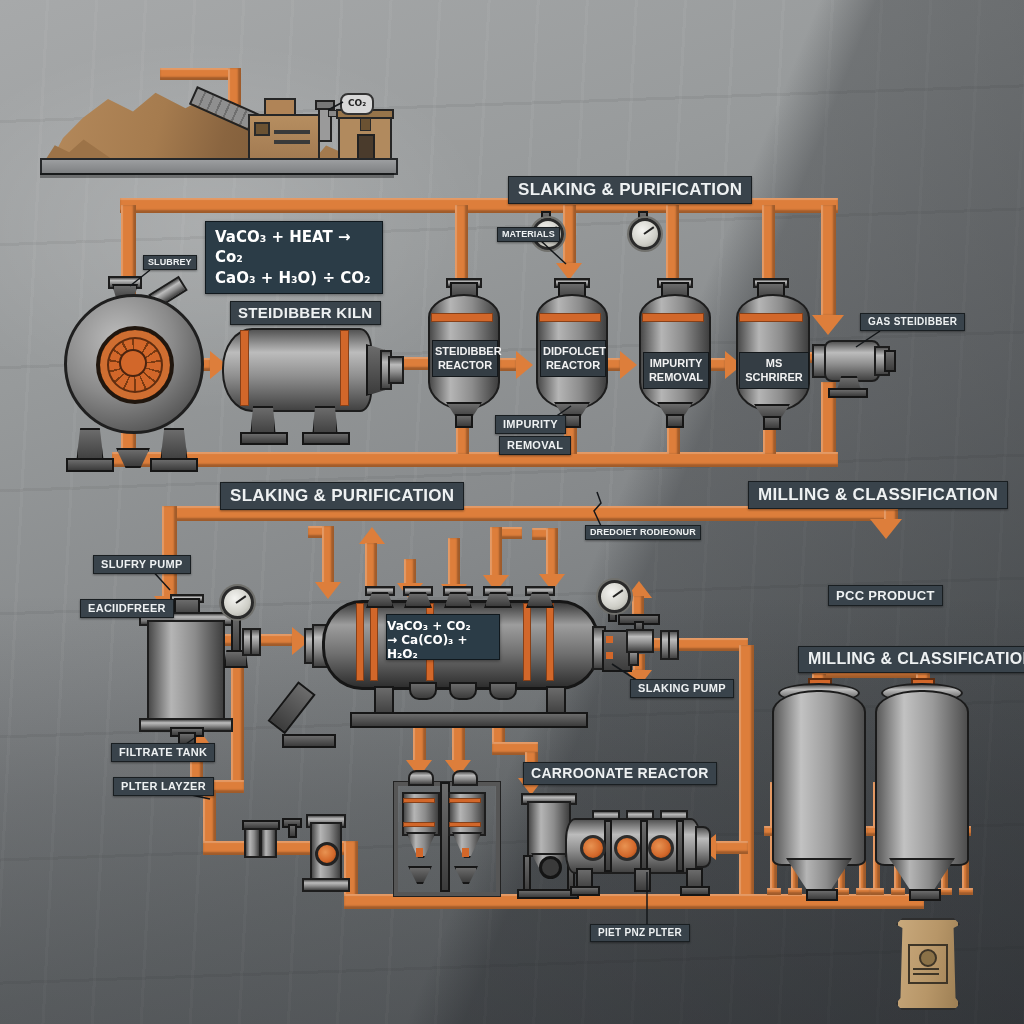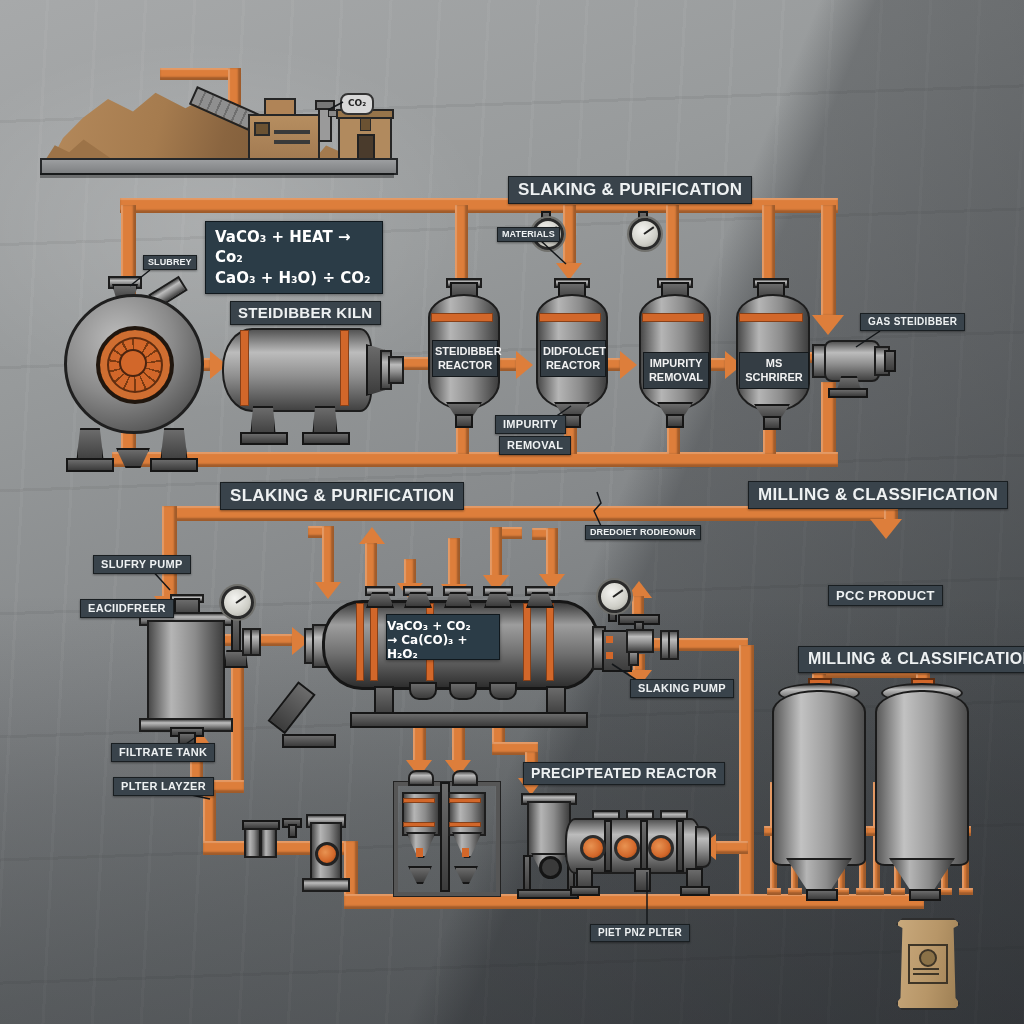"PRECIPTEATED REACTOR" div.lbl { text: PRECIPTEATED -> CARROONATE }
